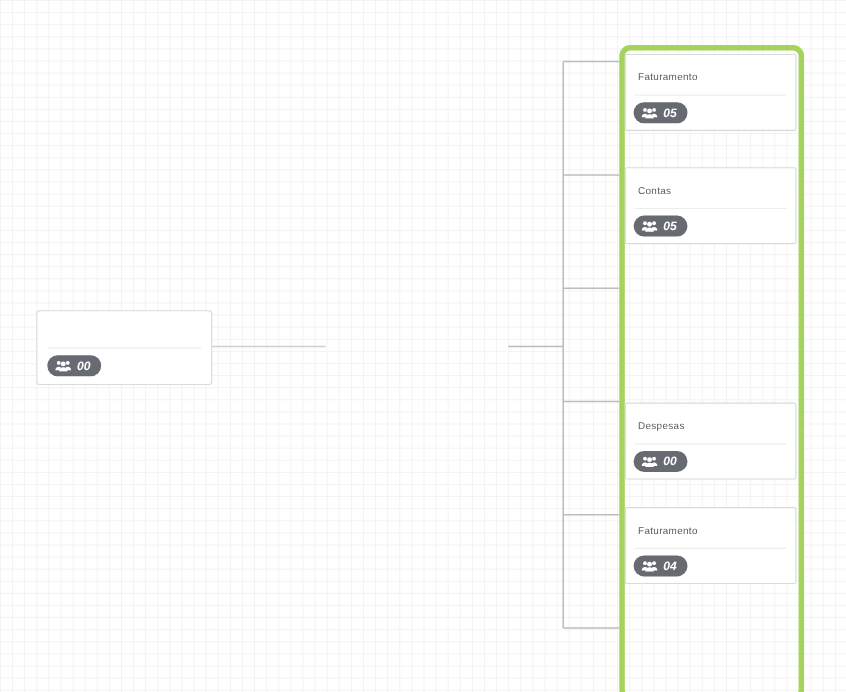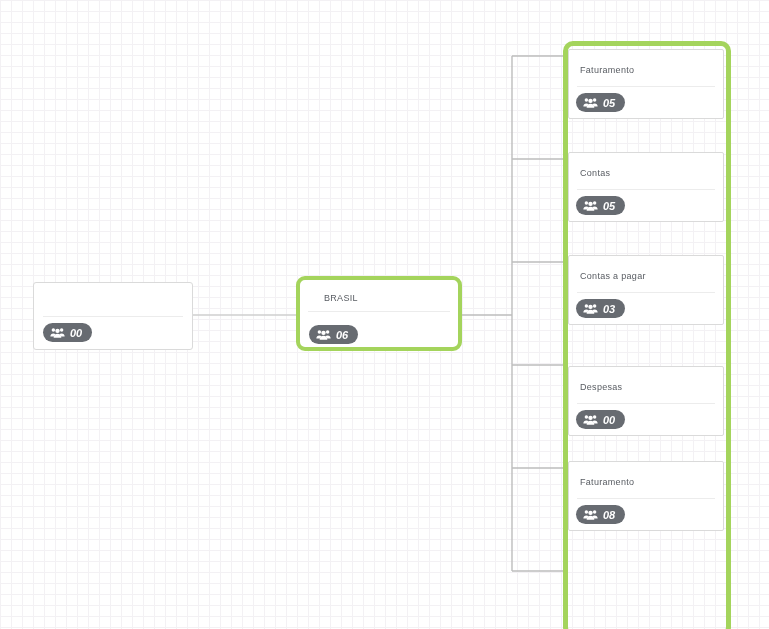"Contas a pagar" div.card { html: <div> <div>Contas a pagar</div> <div></div> <div> <span> <svg> <circle></circle> <circle></circle> <circle></circle> <path></path> <path></path> <path></path> </svg> </span> <span>03</span> </div> </div> -> none }
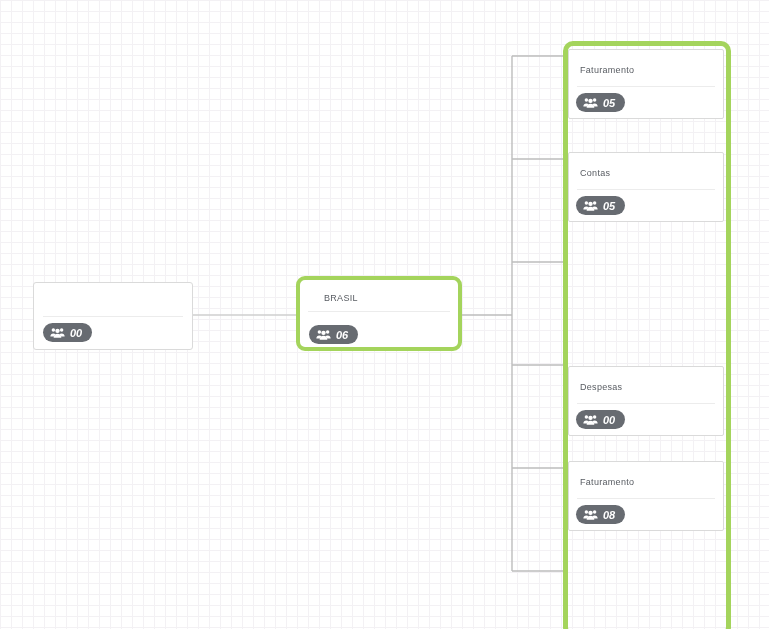"BRASIL" div.node-parent-wrap { html: <div> <div> <div>BRASIL</div> <div></div> <div> <span> <svg> <circle></circle> <circle></circle> <circle></circle> <path></path> <path></path> <path></path> </svg> </span> <span>06</span> </div> </div> </div> -> none }
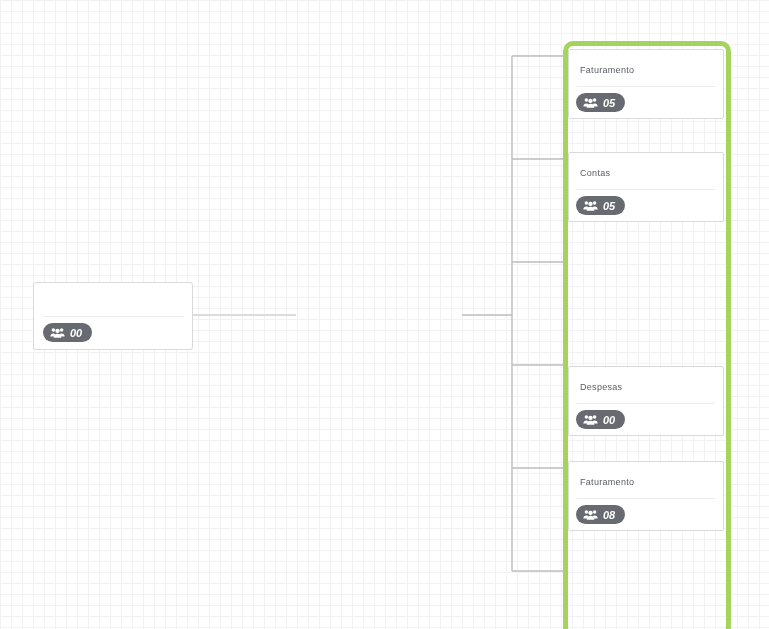"08" span.badge-count { text: 08 -> 04 }
